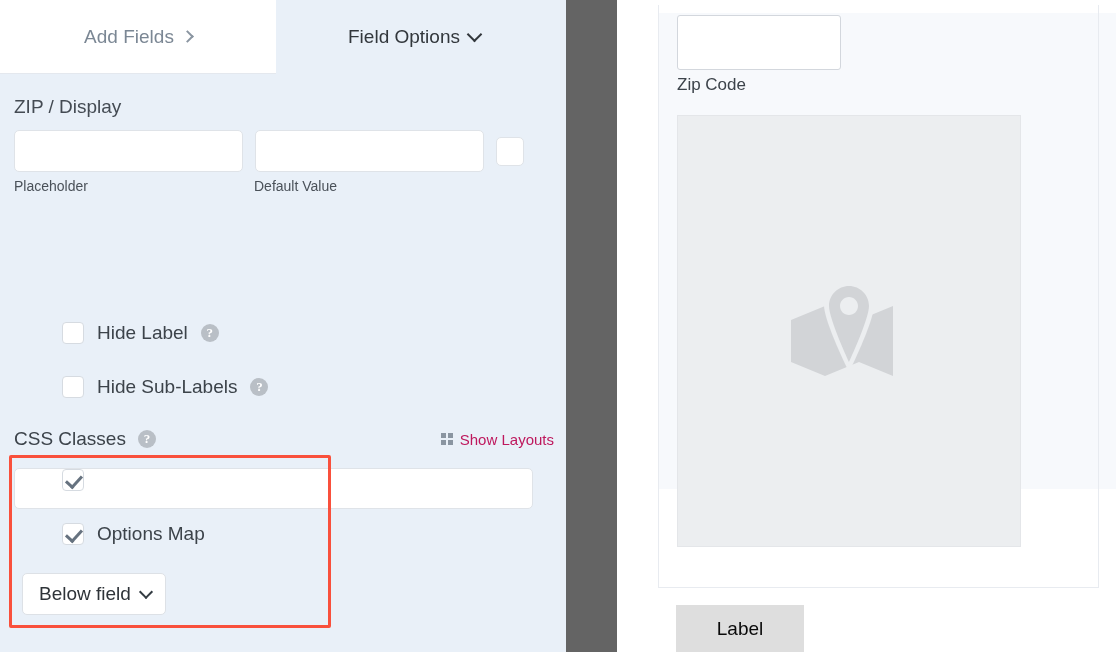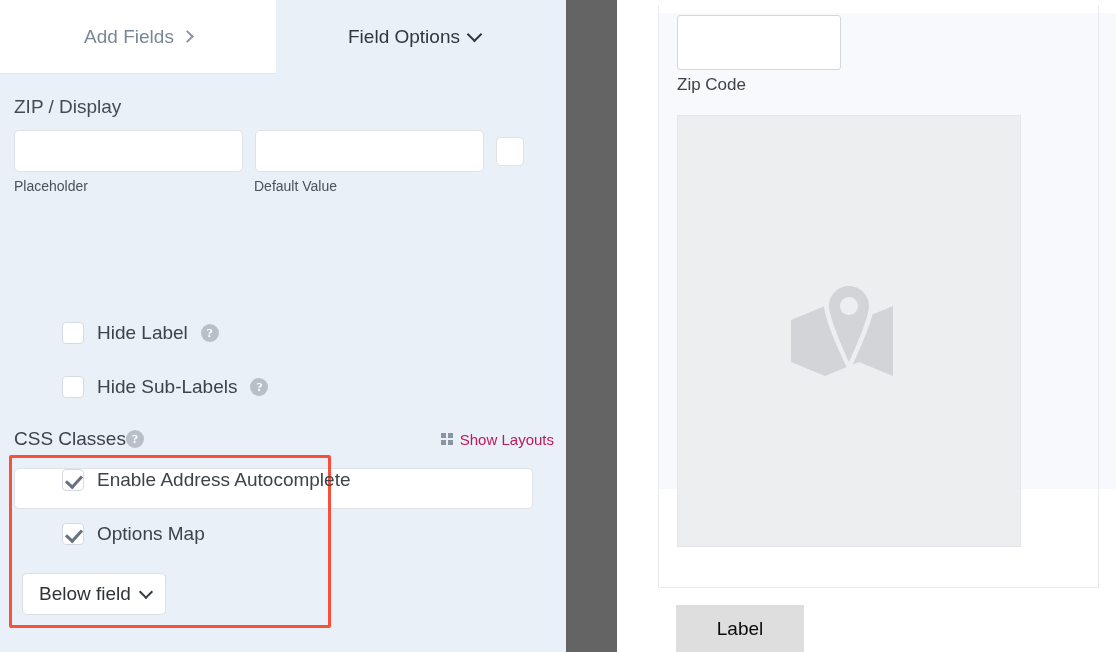"CSS Classes" .css-label { margin-right: none -> 12px }
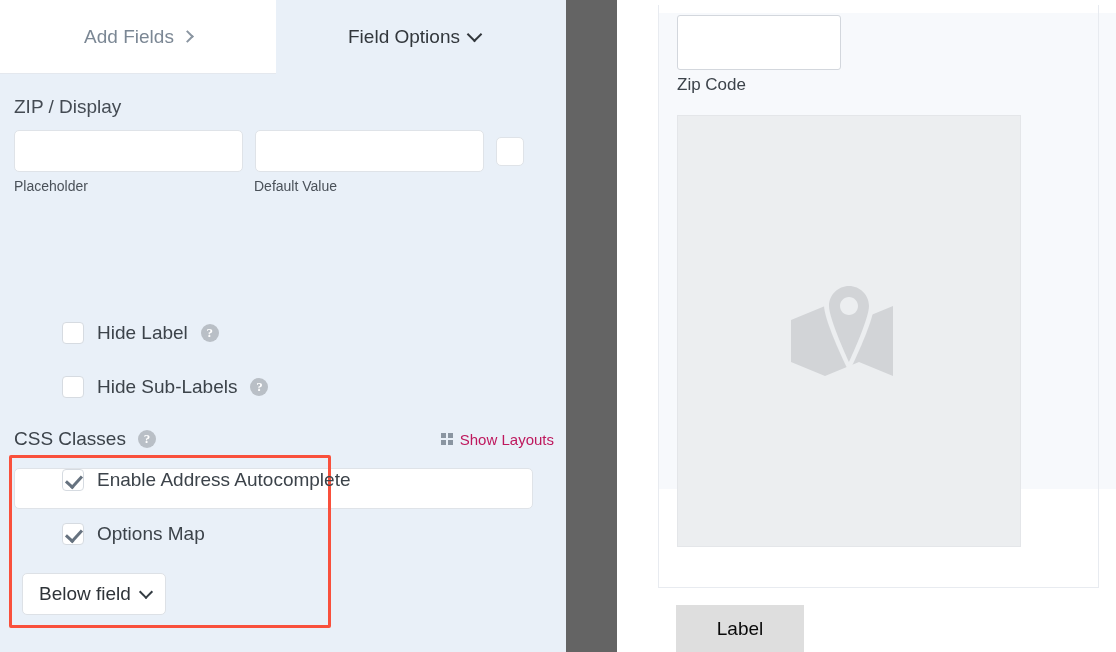"Enable Address Autocomplete" span { html: <span>Enable Address Autocomplete</span> -> none }
